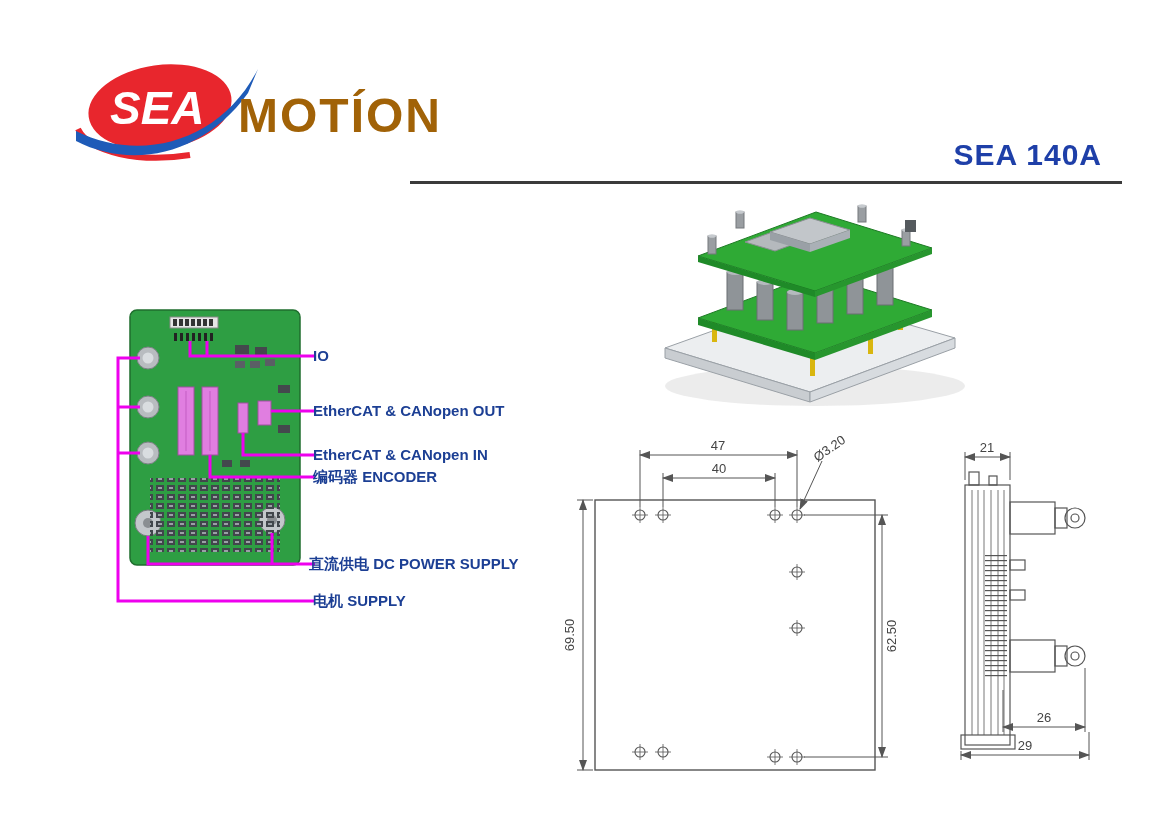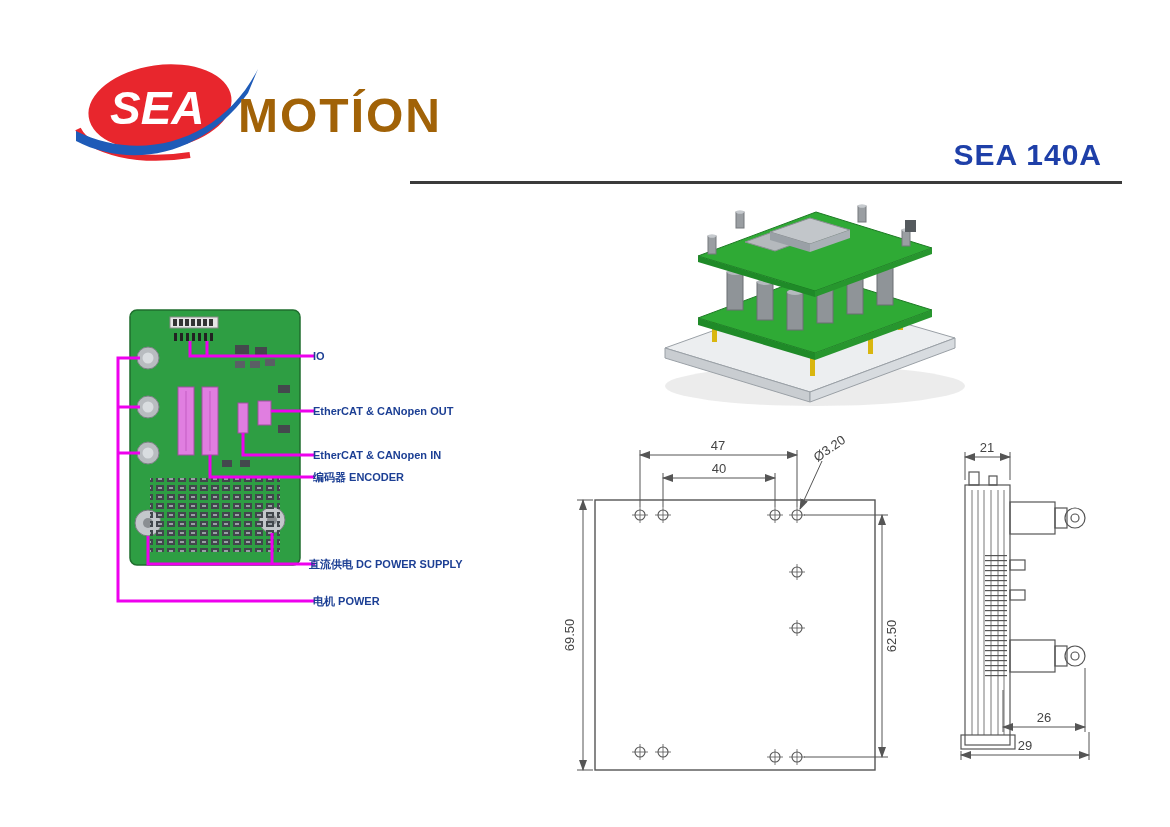"IO" .callout-label { font-size: 11px -> 15px }
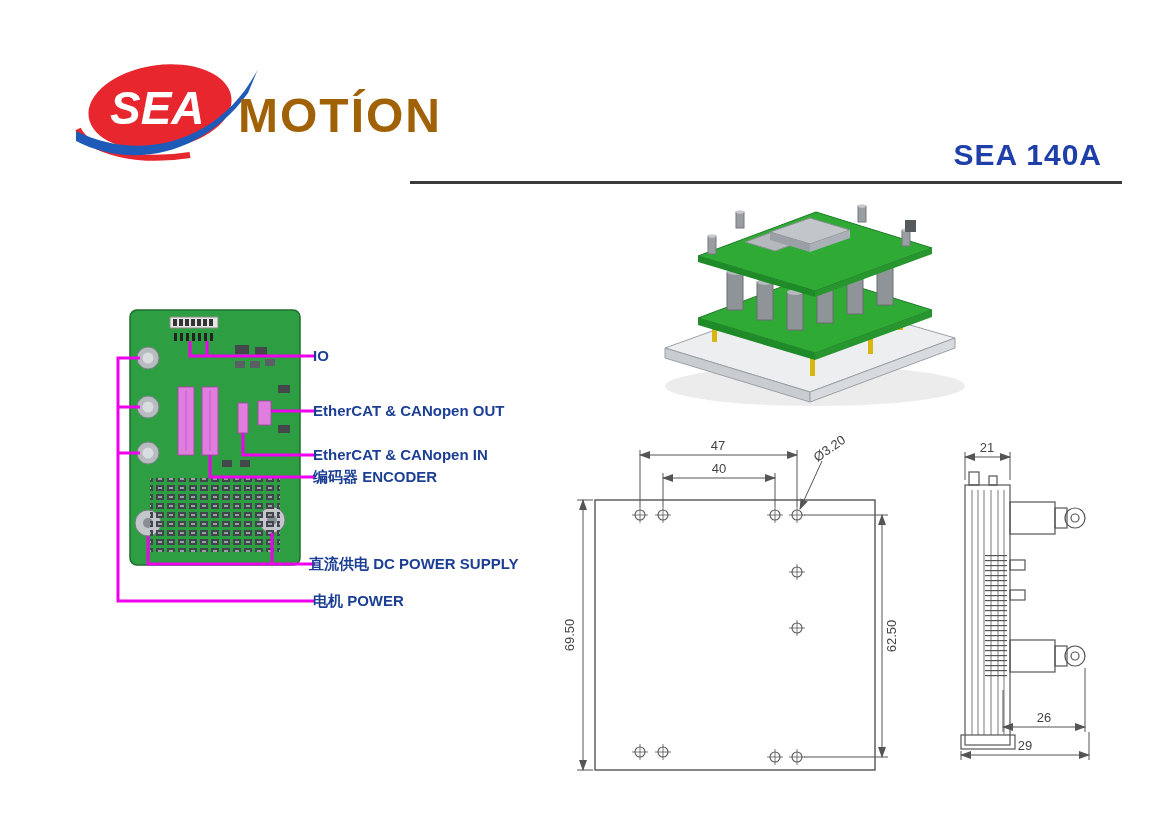"电机 POWER" div.callout-label { text: POWER -> SUPPLY }
